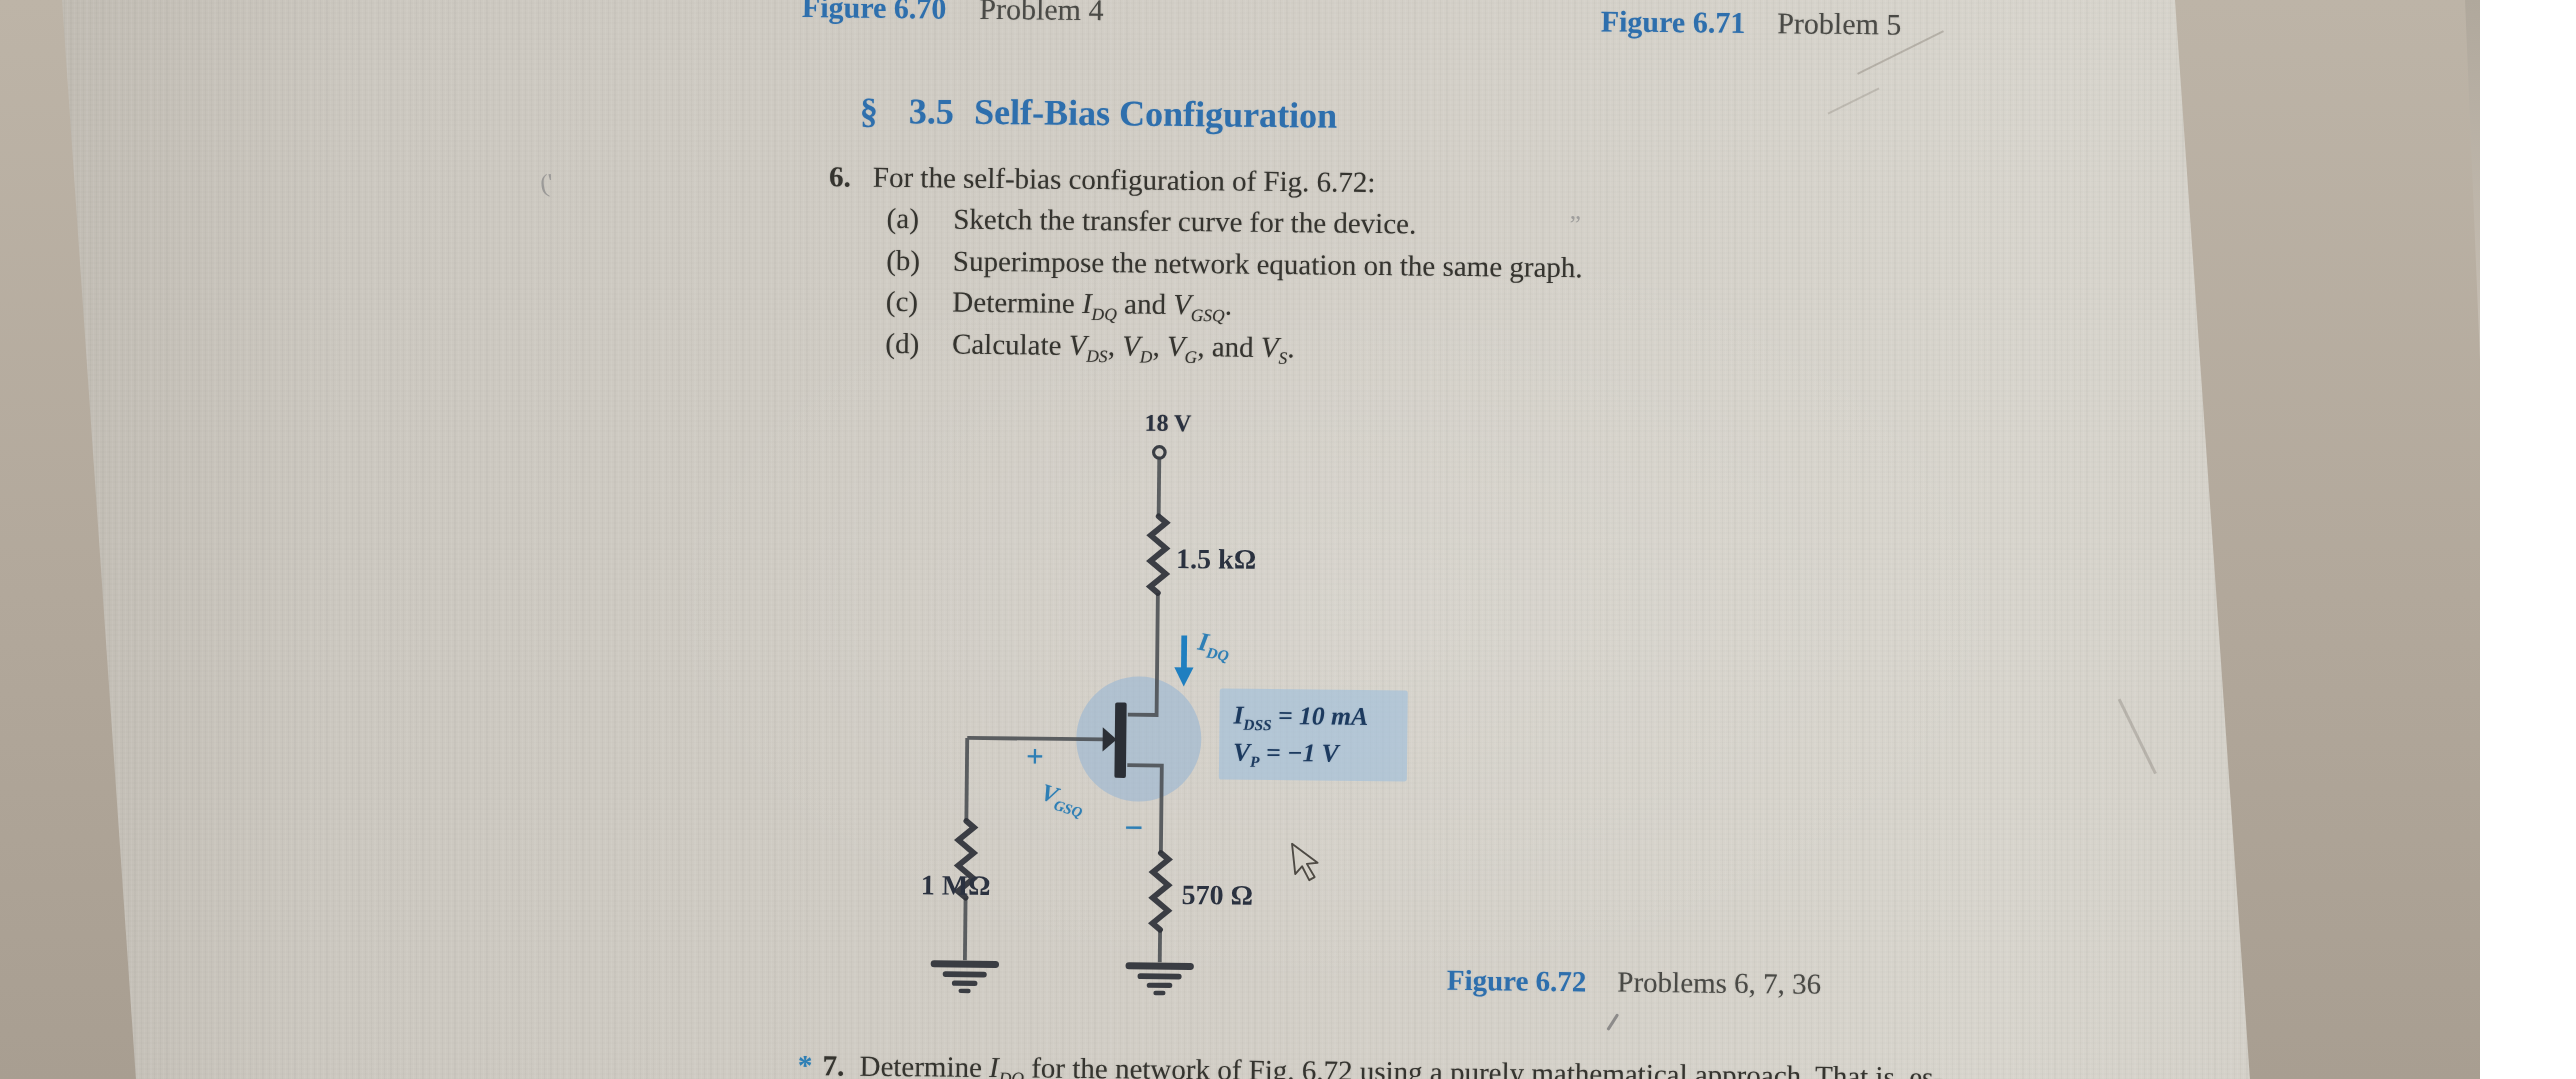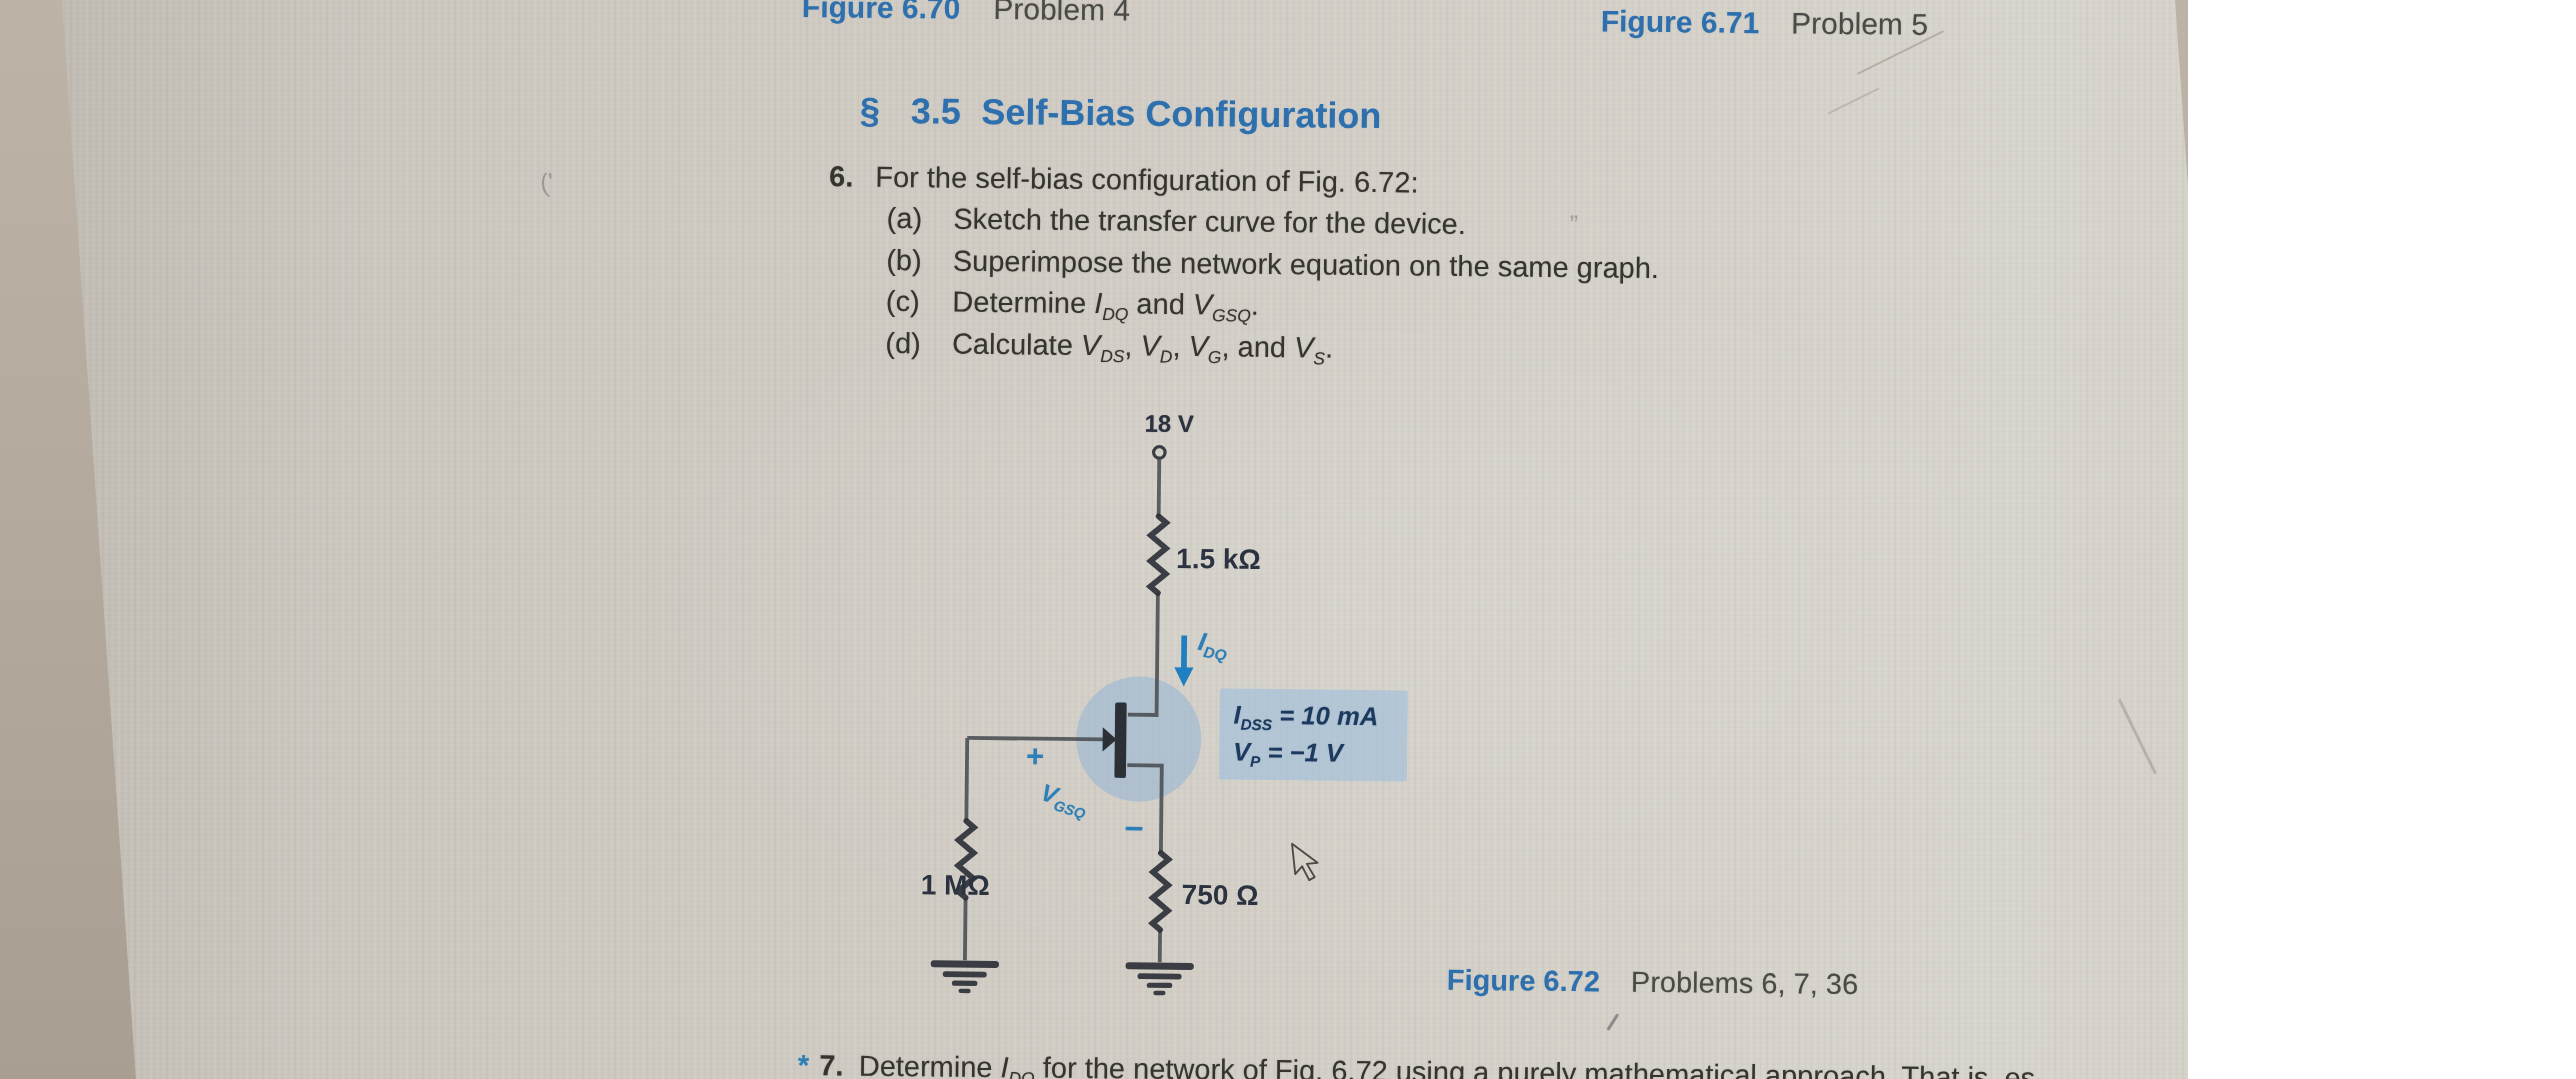"Figure 6.70" .screen { font-family: Liberation Sans, sans-serif -> Liberation Serif, serif; width: 2188px -> 2480px }
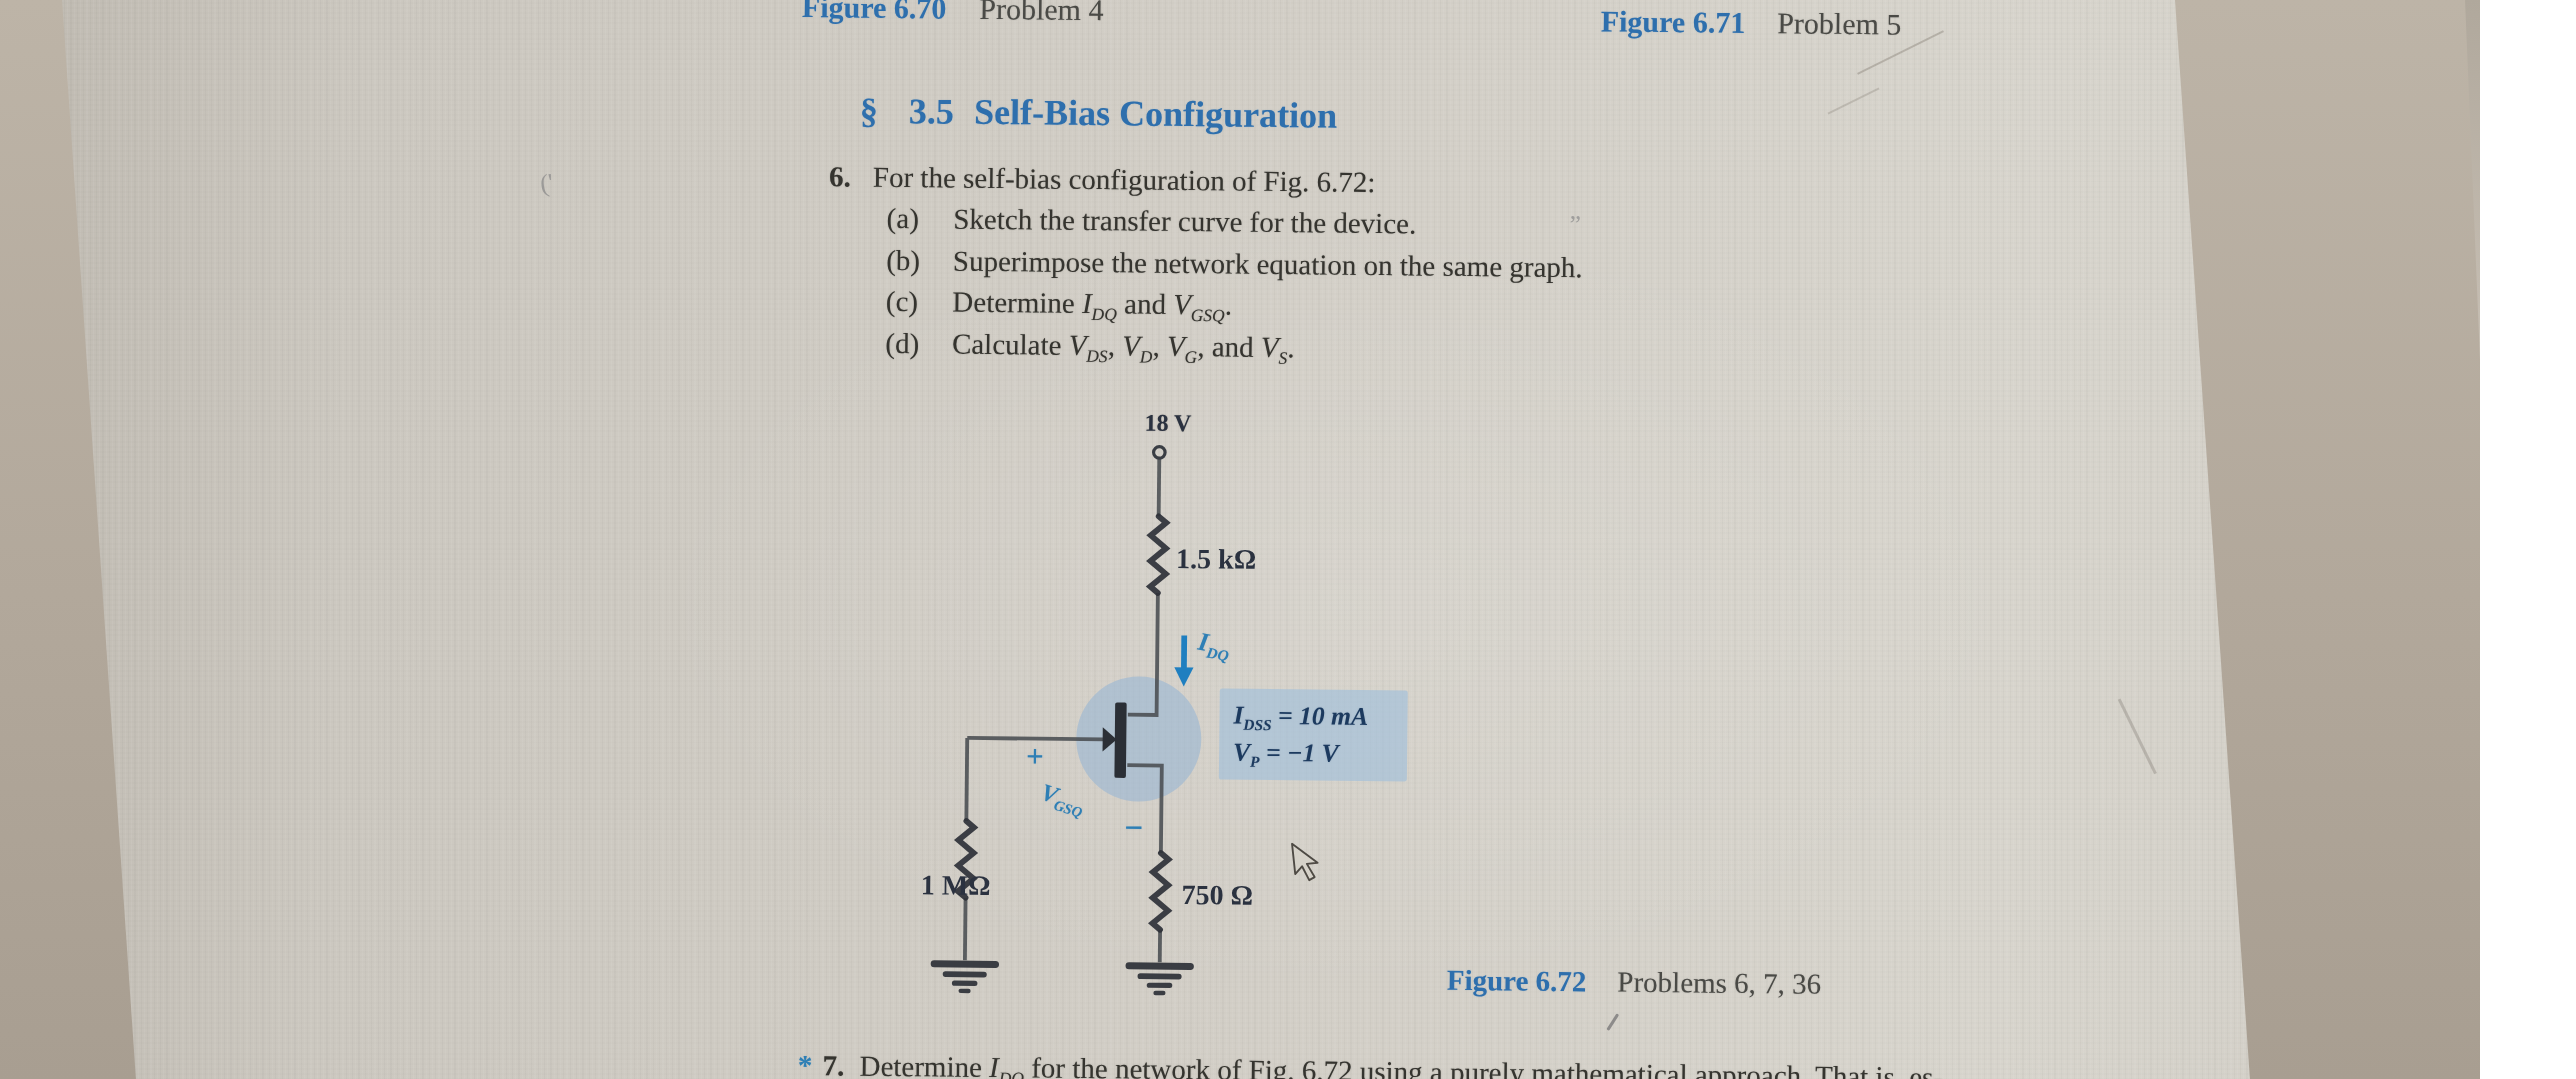"750 Ω" div.abs { text: 750 -> 570 }
